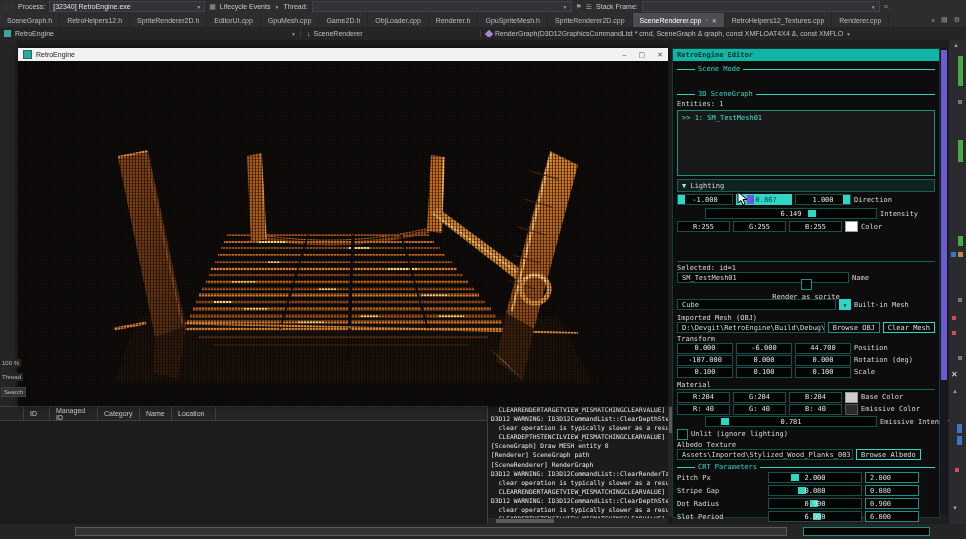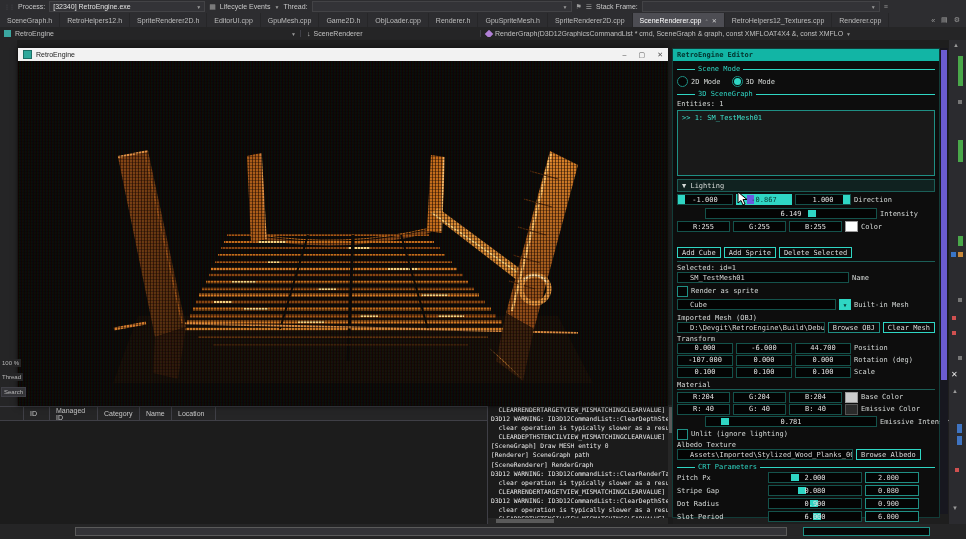"2D Mode" div.p-row { html: <div> <span></span> <span>2D Mode</span> <span></span> <span>3D Mode</span> </div> -> none }
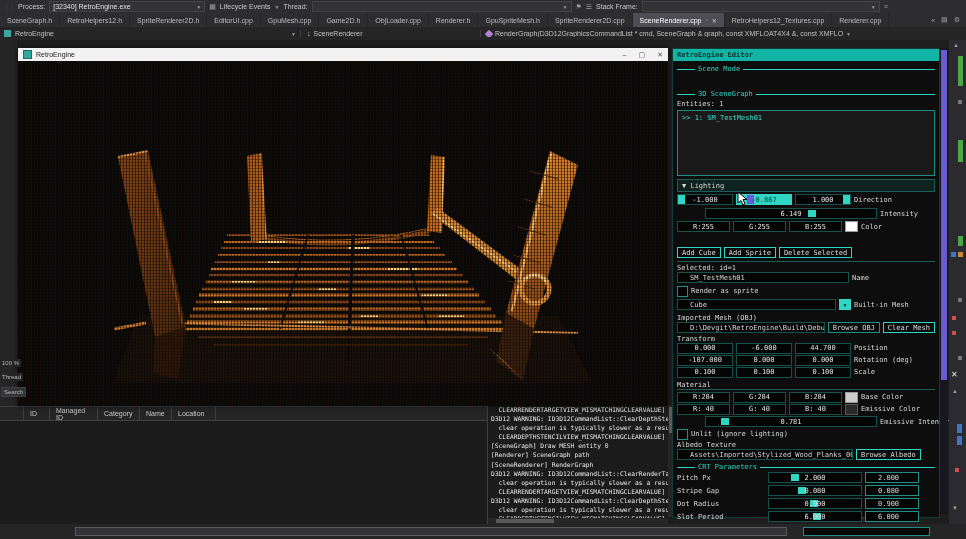"Add Cube" div.p-row { html: <div> <div>Add Cube</div> <div>Add Sprite</div> <div>Delete Selected</div> </div> -> none }
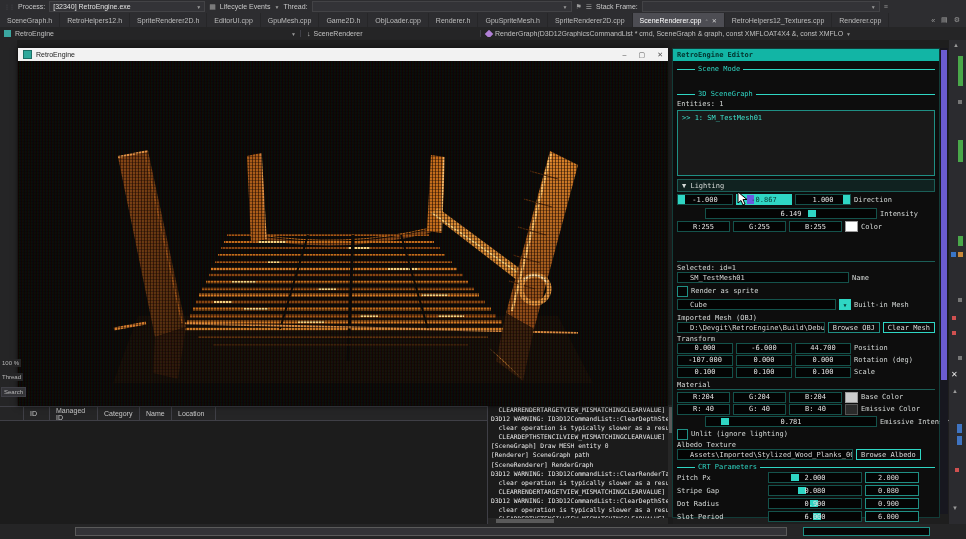"SM_TestMesh01" .pinput { padding: 0 12px -> 0 4px }
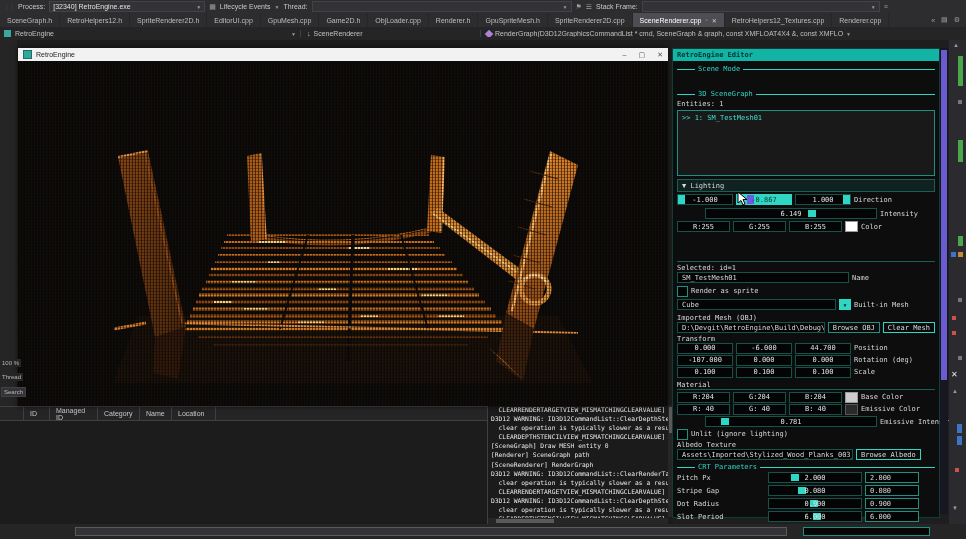"Render as sprite" div.p-row { flex-direction: none -> column; top: 237px -> 230px }
